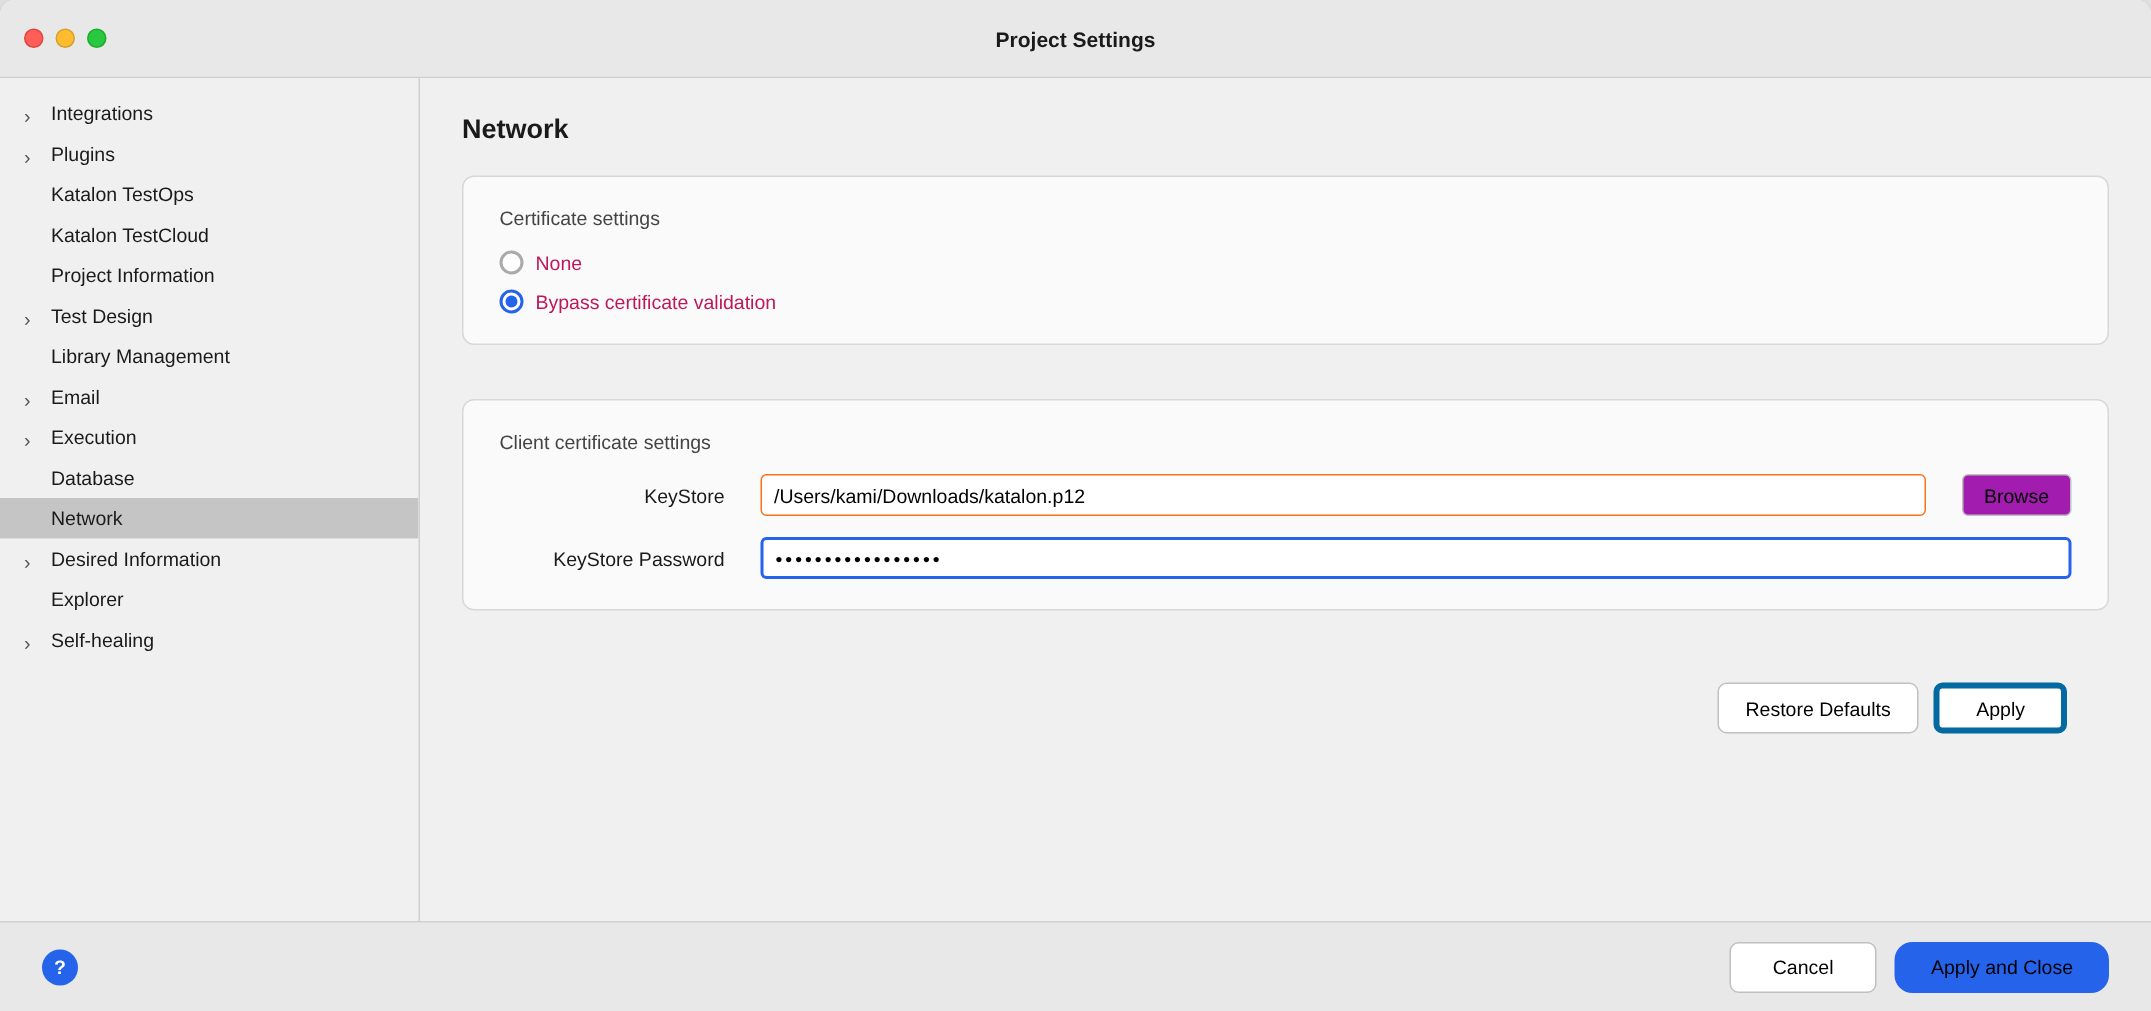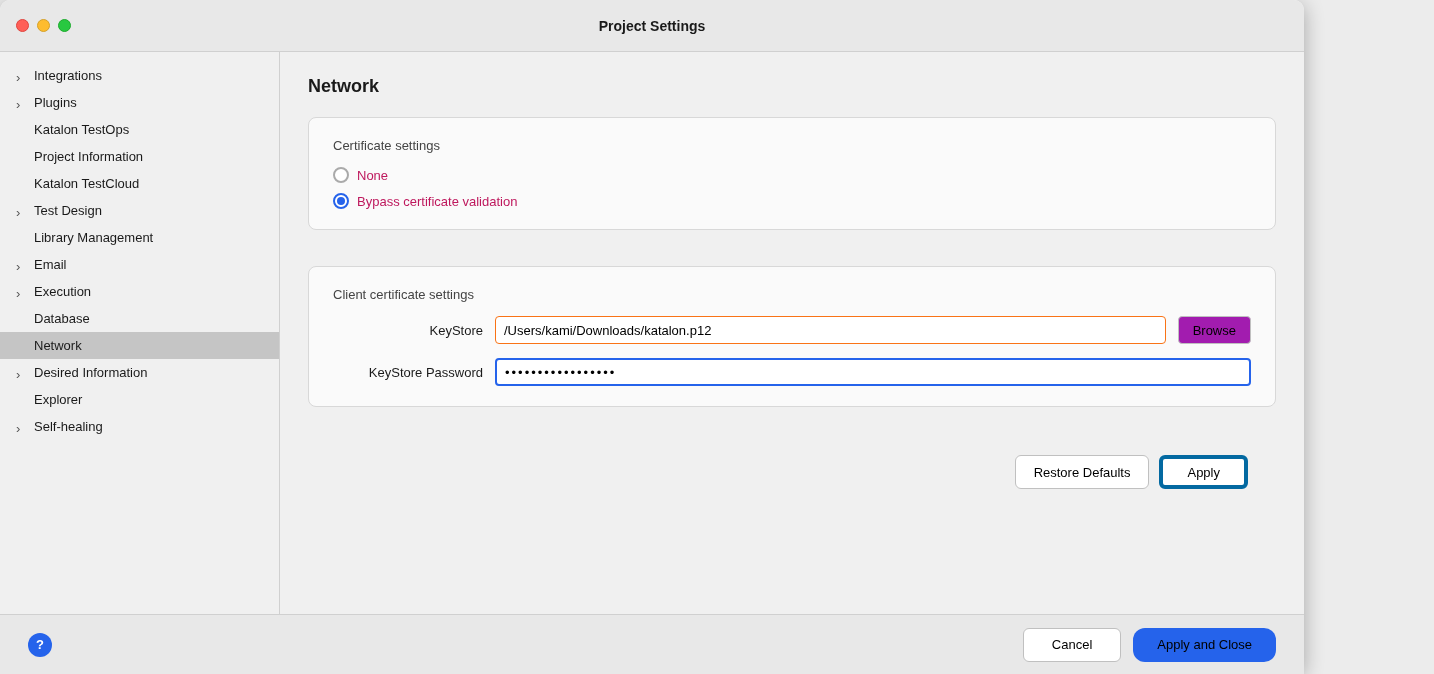"Project Settings" .window { width: 1304px -> 1434px }
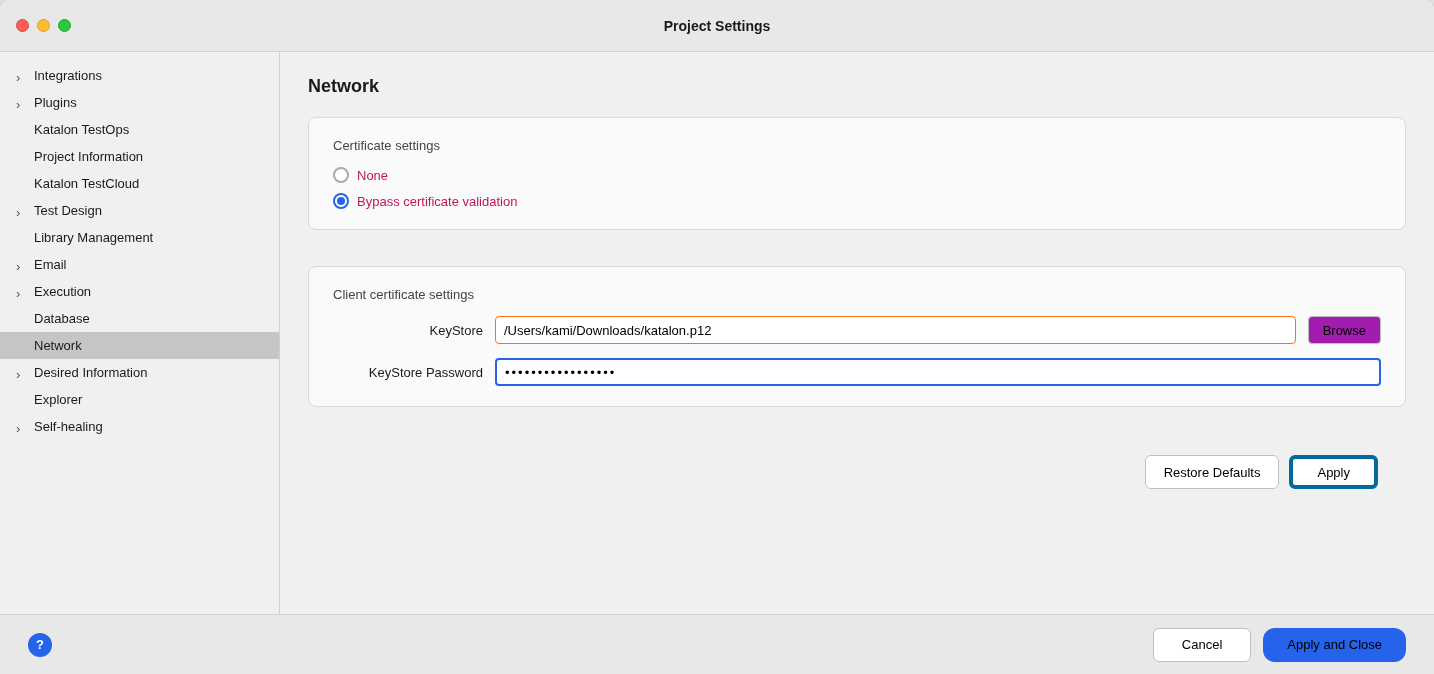"Project Information" div.sidebar-item { order: before "Katalon TestCloud" -> after "Katalon TestCloud" }
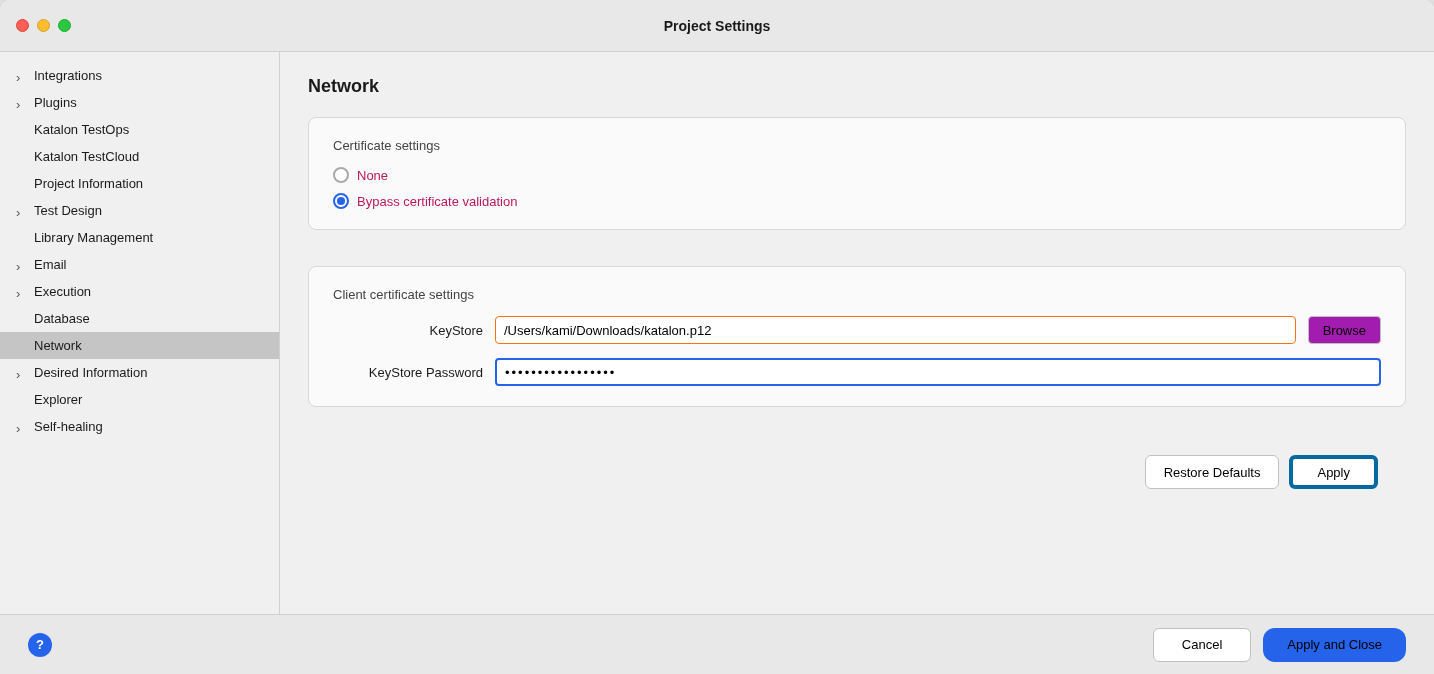"KeyStore" .form-row { gap: 12px -> 24px }
